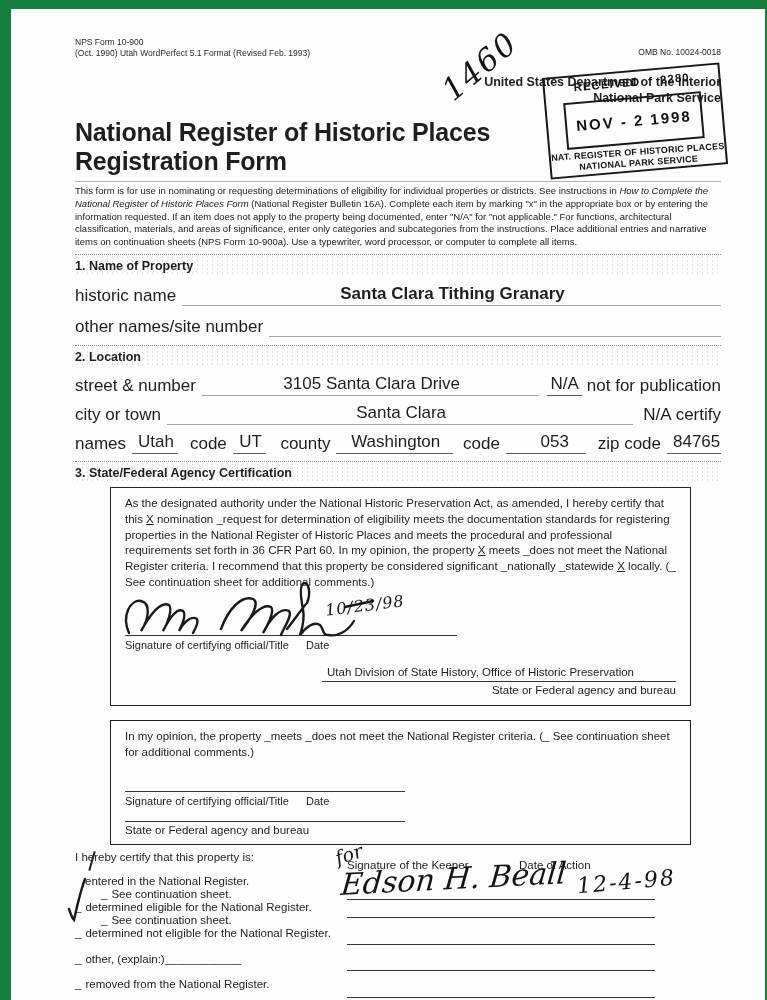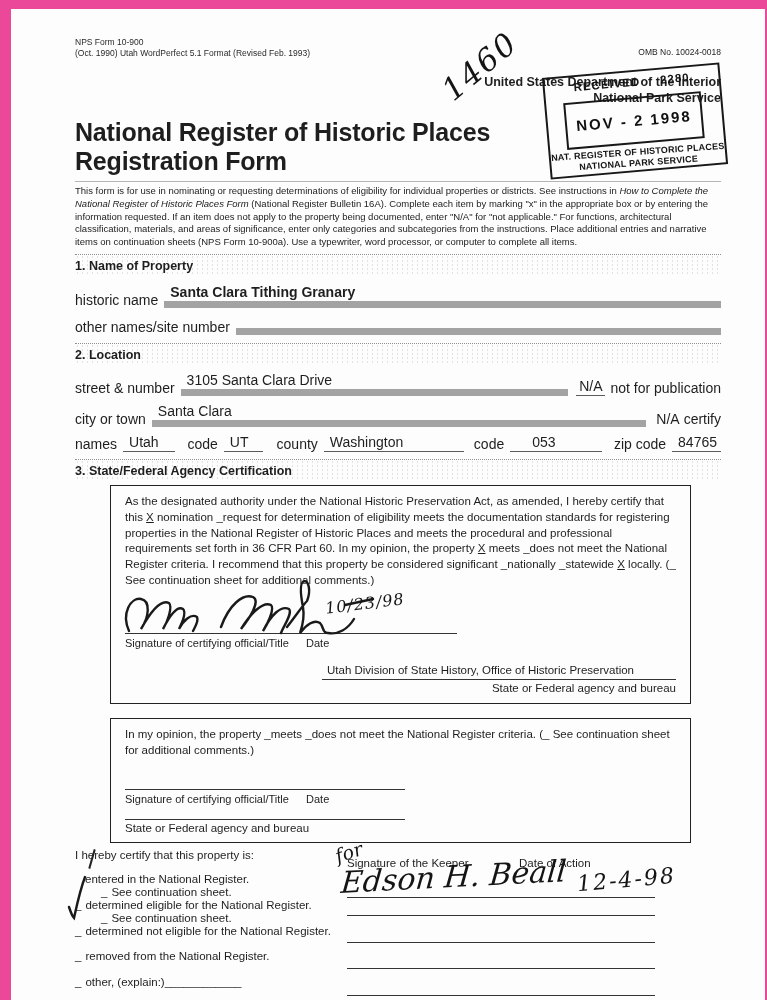"NPS Form 10-900" .page { background: #ec4899 -> #15803d }
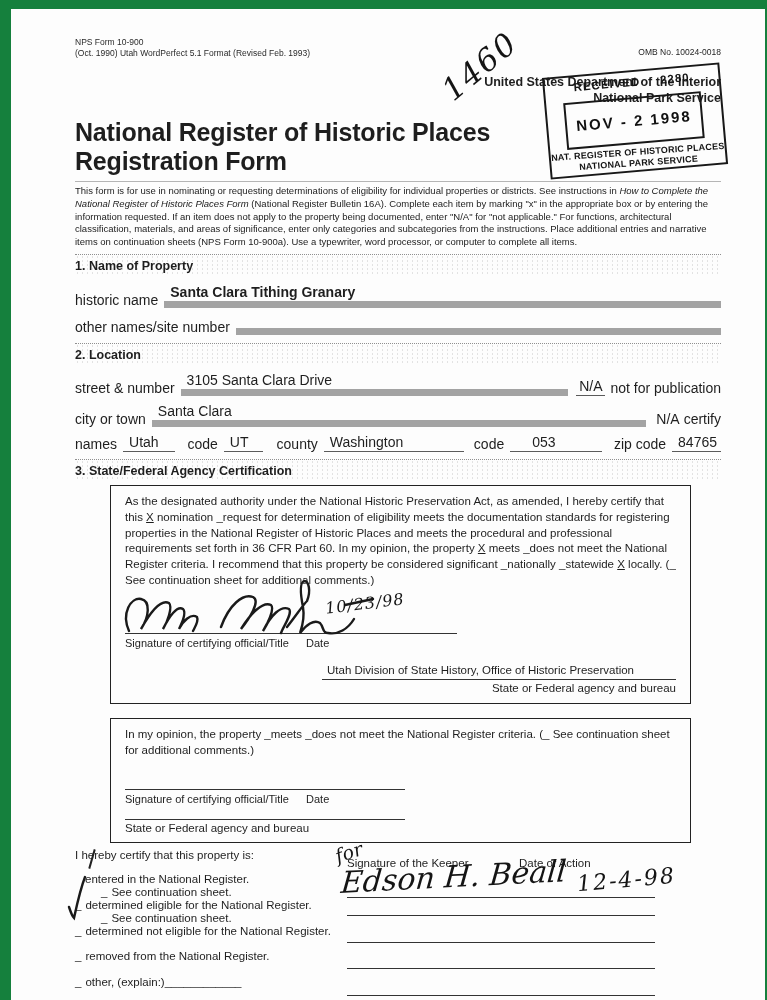"historic name" .frow { font-size: 14px -> 17px; text-align: none -> center }
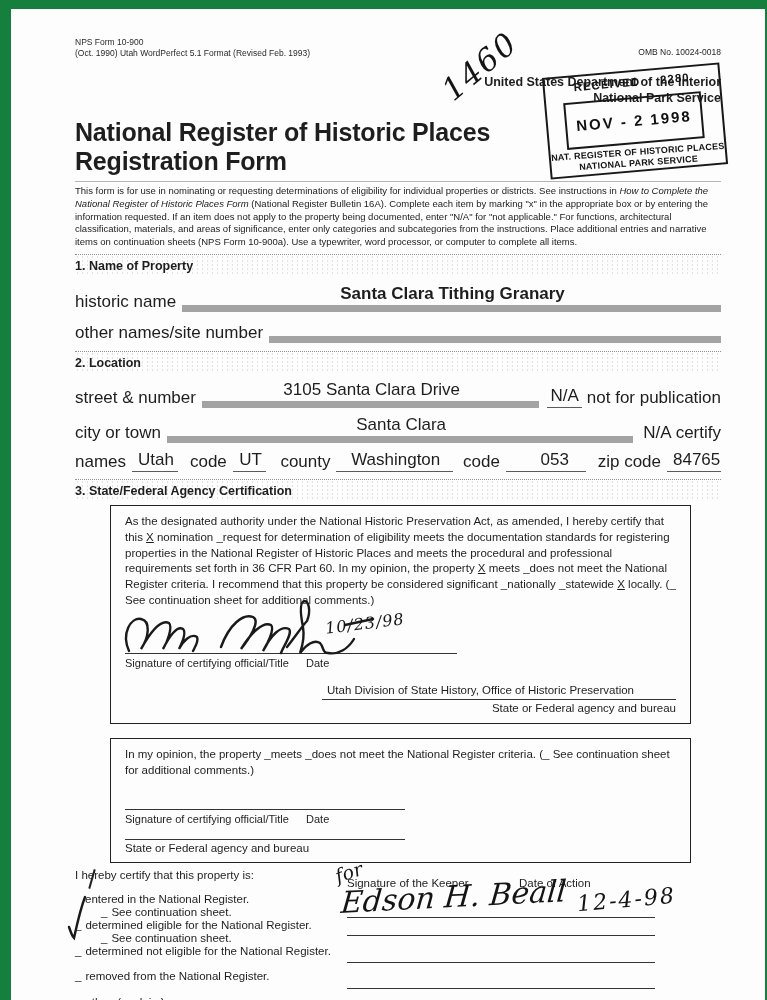"Santa Clara Tithing Granary" .fill { border-bottom: 7px solid #a3a3a3 -> 1px solid #a3a3a3 }
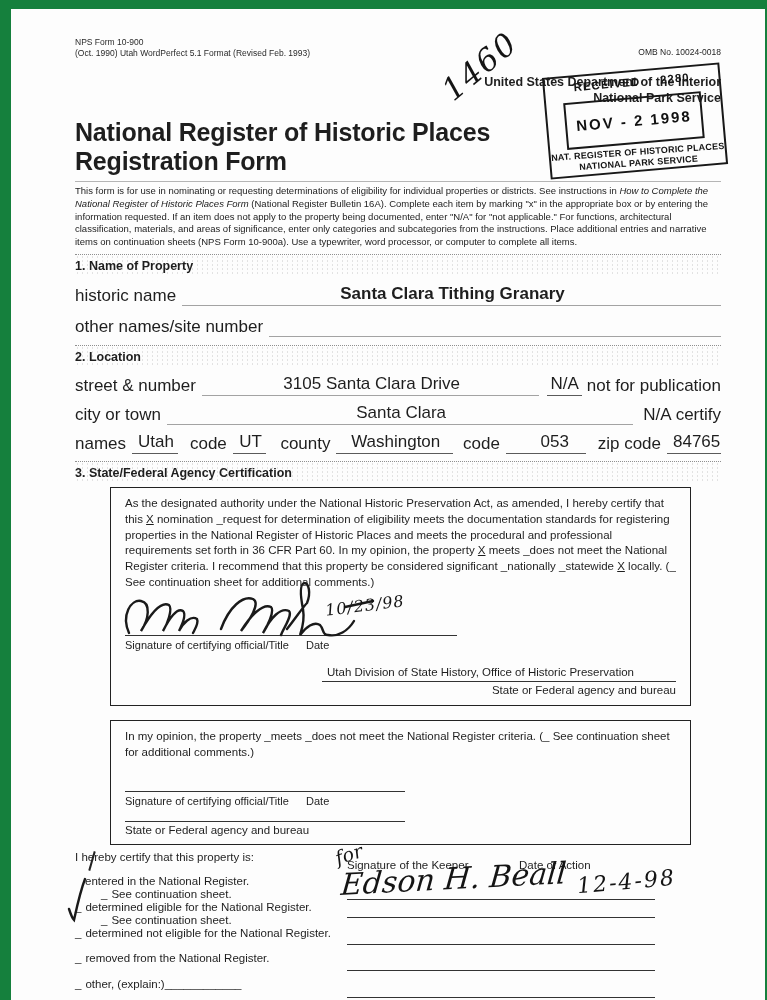"_ removed from the National" div.item { order: before "_ other, (explain:)____________" -> after "_ other, (explain:)____________" }
